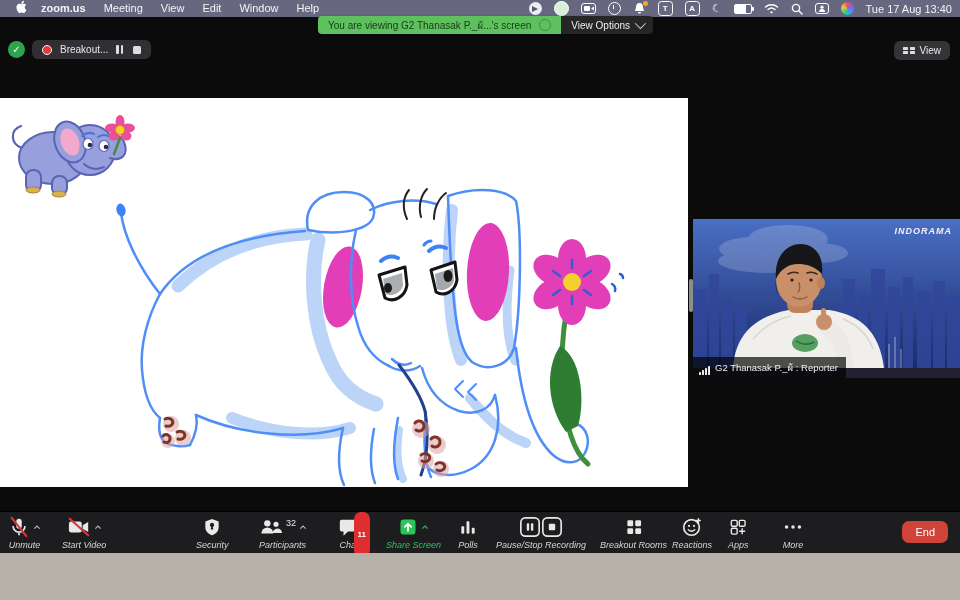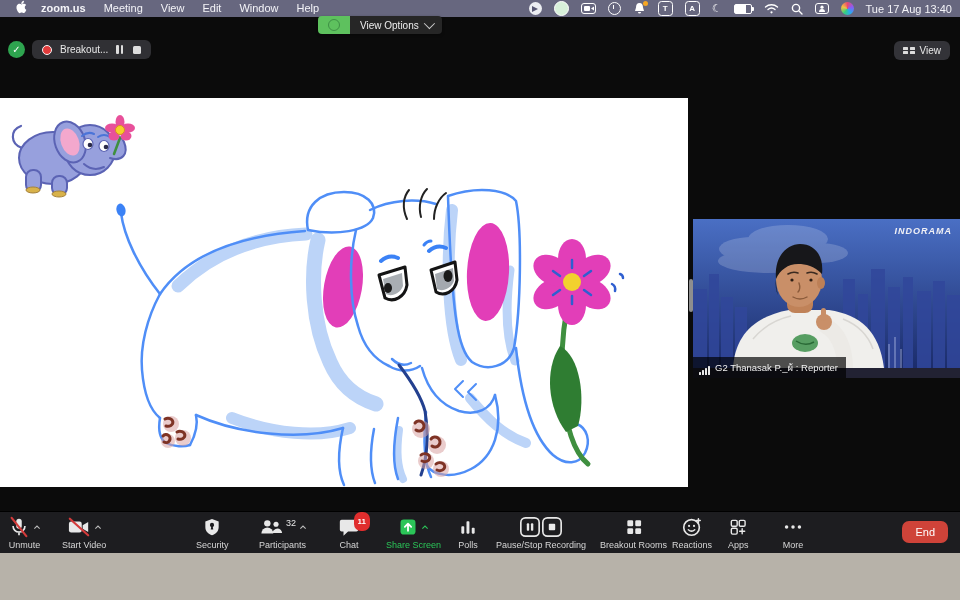"You are viewing G2 Thanasak" span { html: none -> <span>You are viewing G2 Thanasak P._ผ้...'s screen</span> }
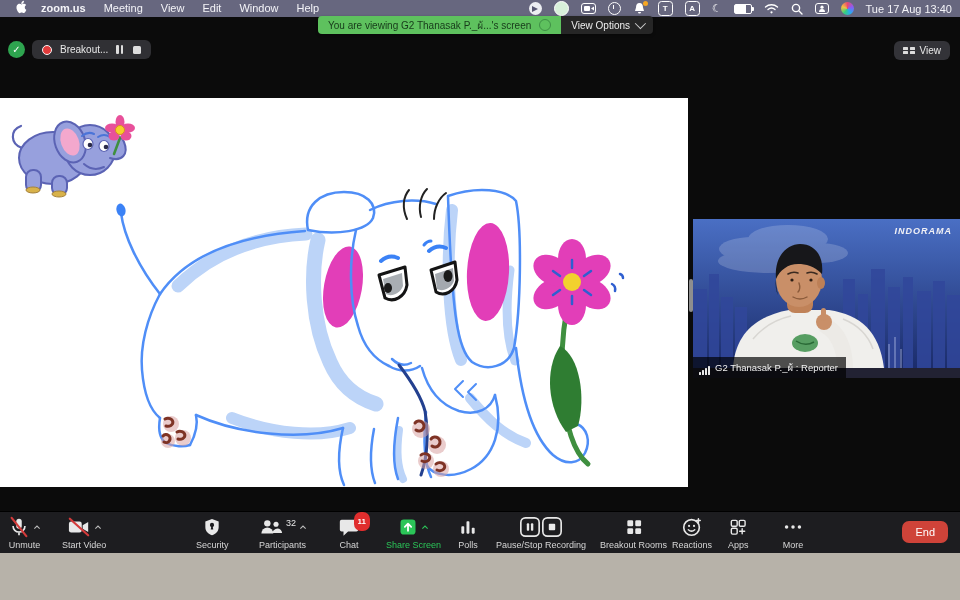"11" .chatbadge { padding: 5px 4px -> 18px 4px }
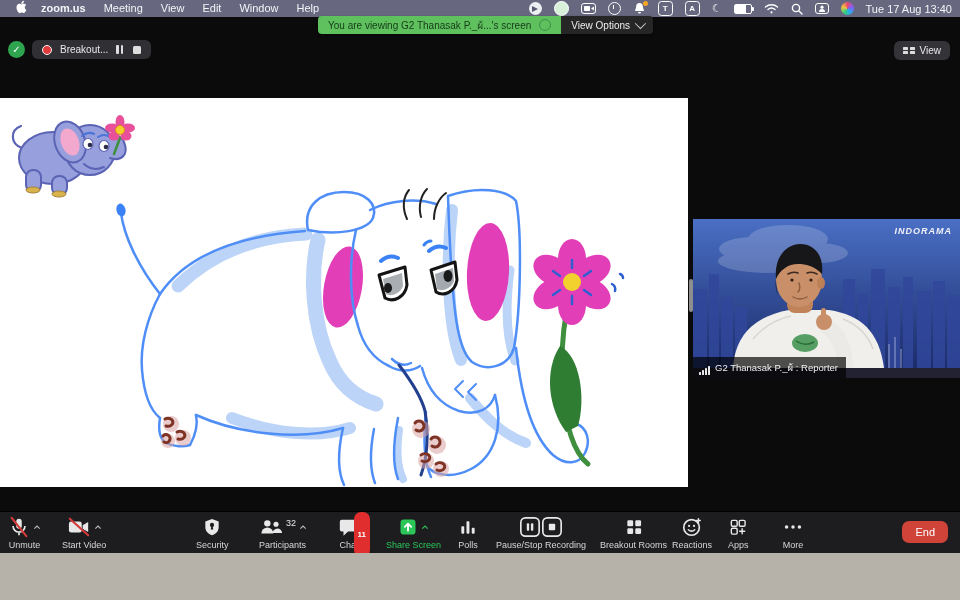"Unmute" .tb .lbl { font-style: none -> italic }
